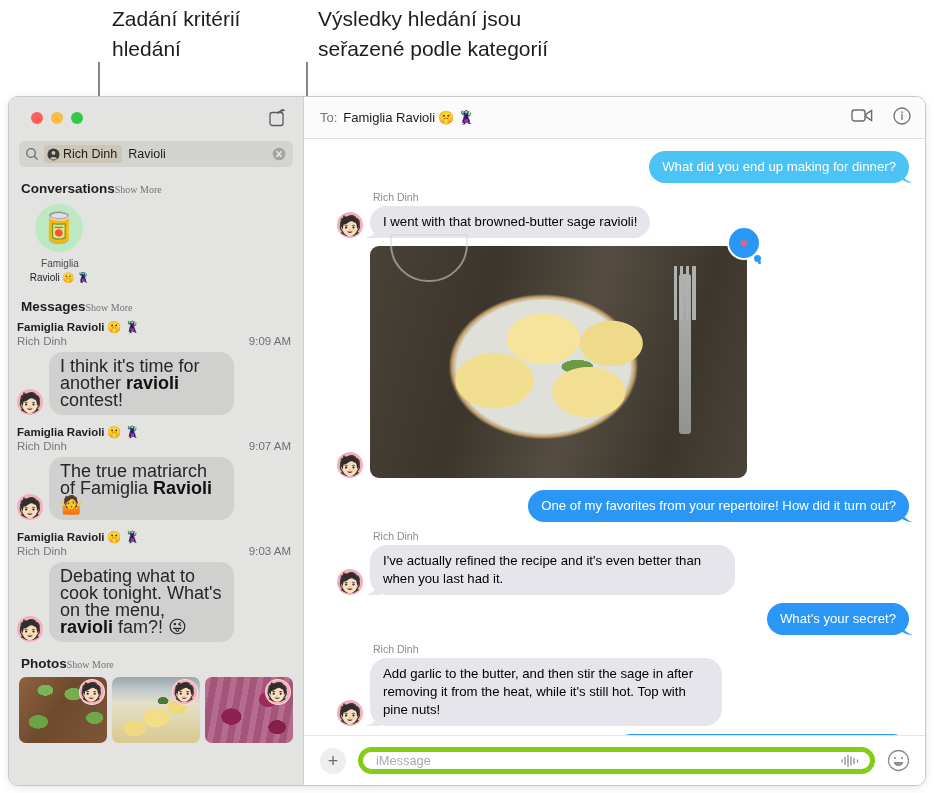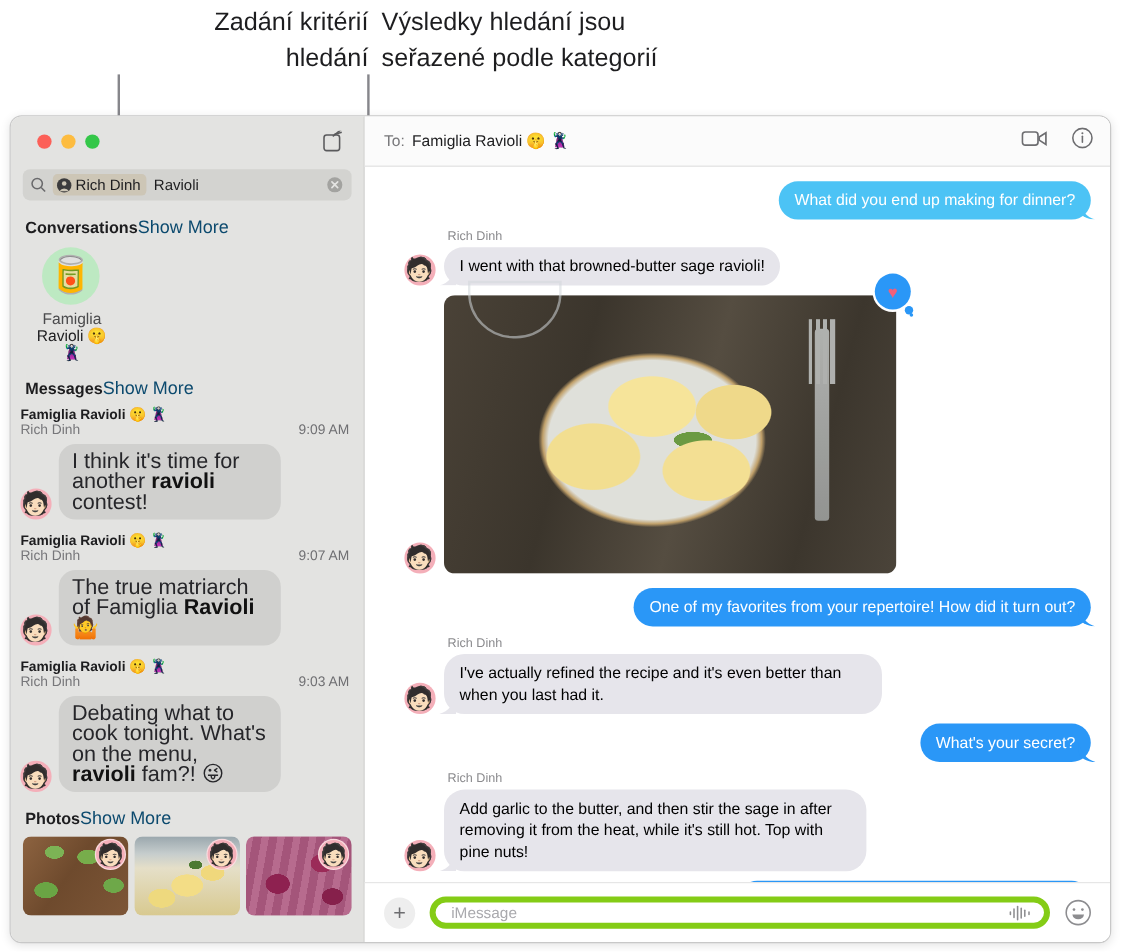"Zadání kritérií" #callout-1-text { left: 97px -> 112px; text-align: right -> none }
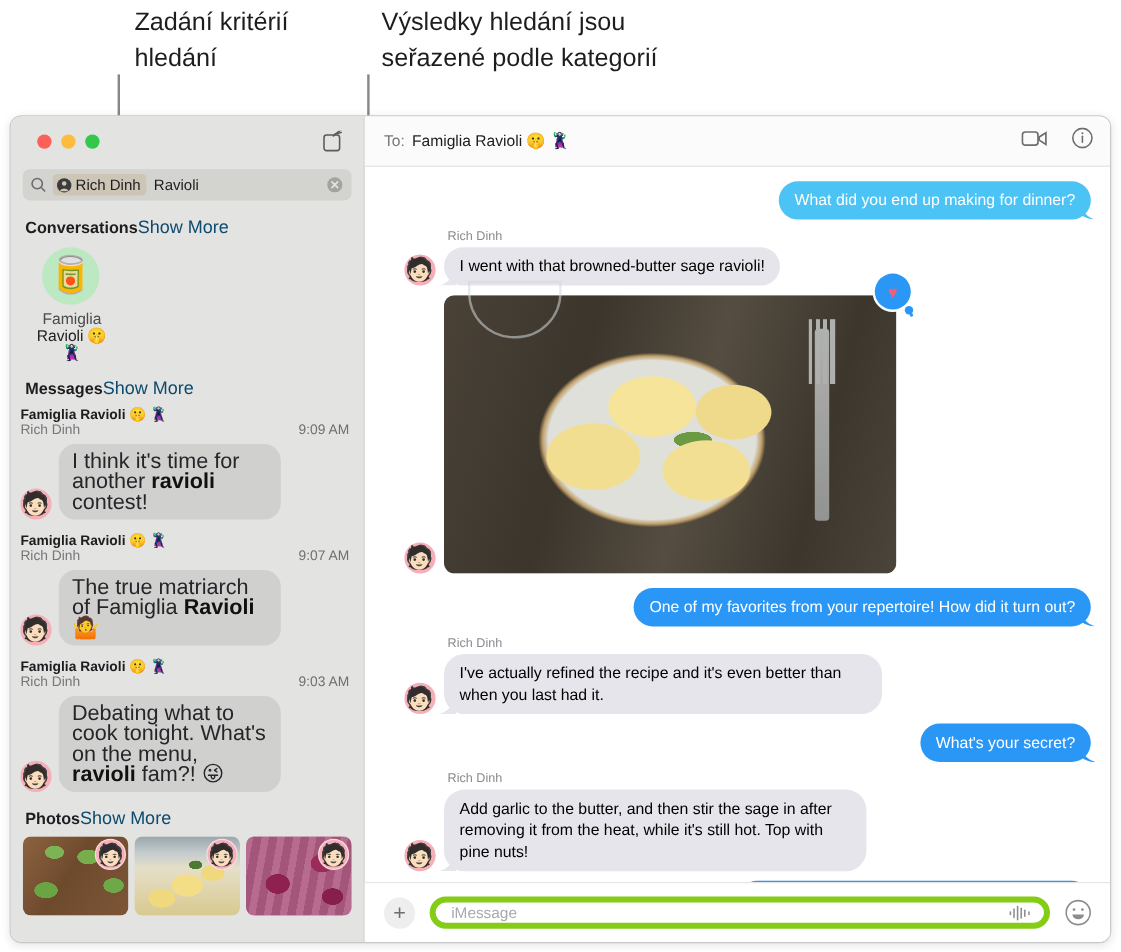"Show More" .show-more { color: #0c4a6e -> #737373; font-family: none -> Liberation Serif, serif; font-size: 15px -> 10px }
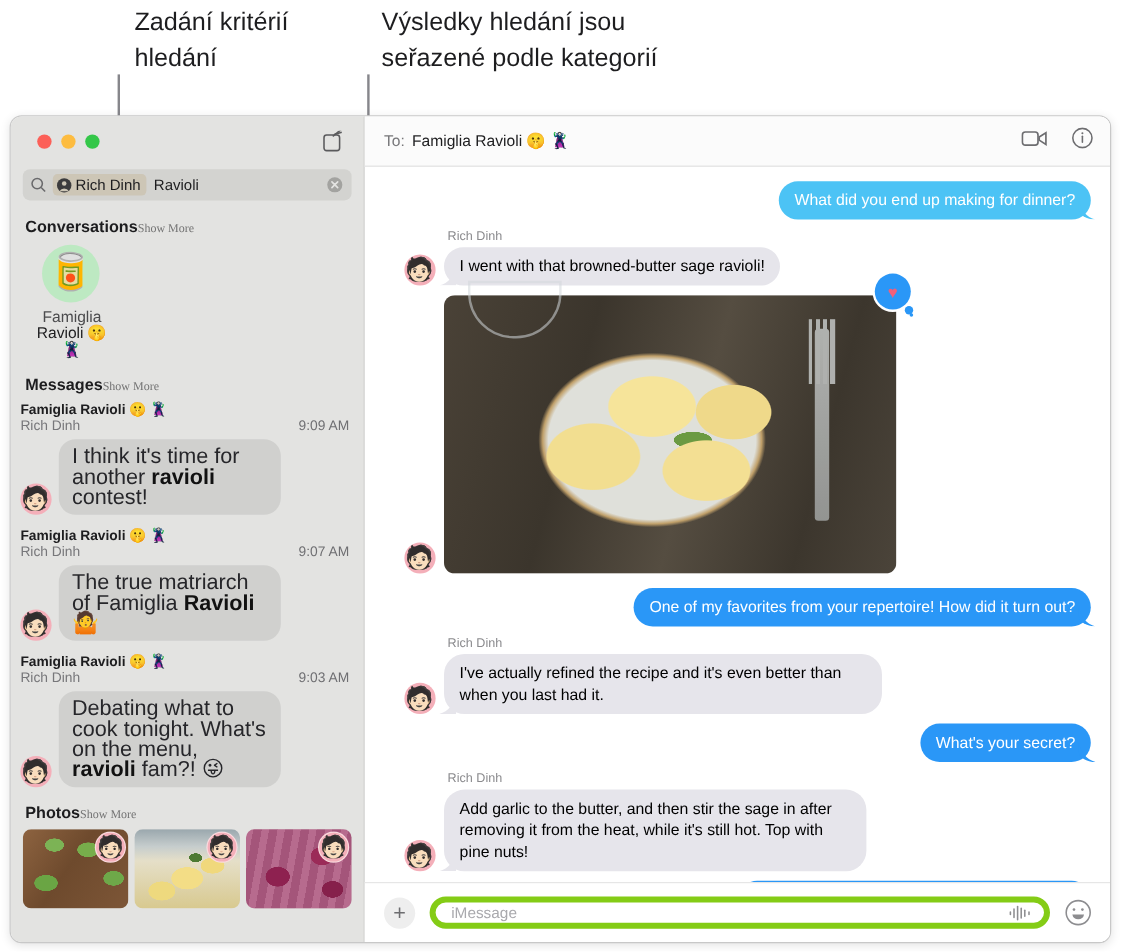"Famiglia" .conv-name { font-size: 13px -> 10px }
